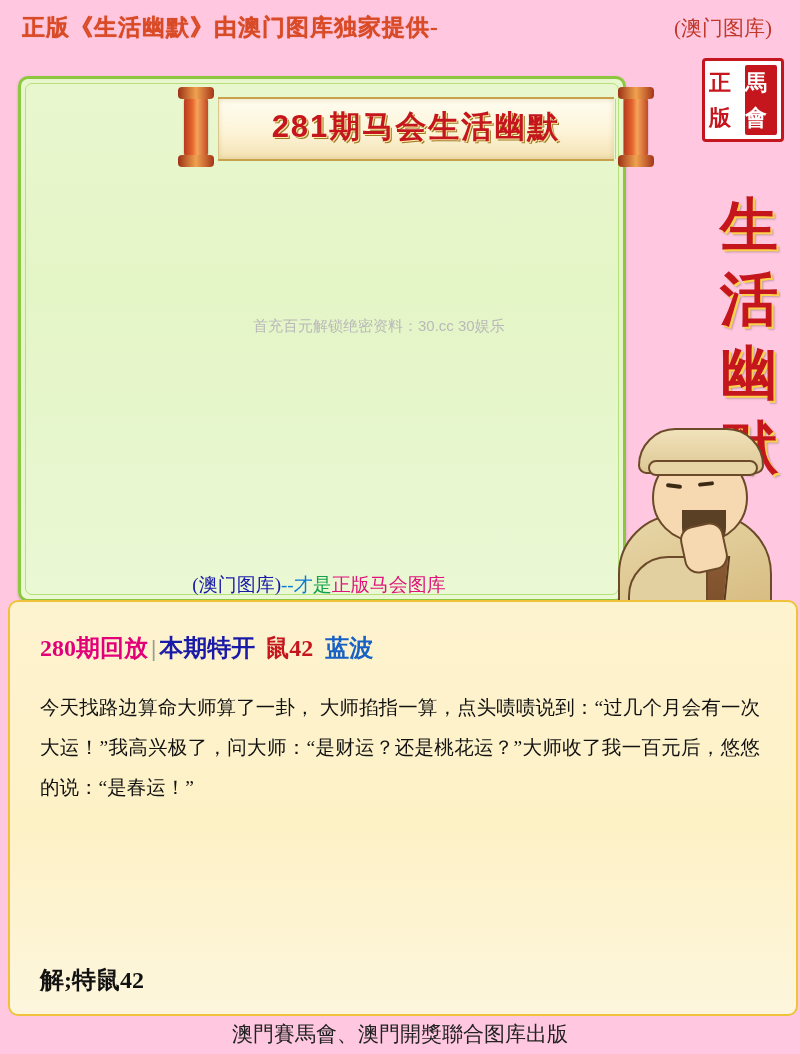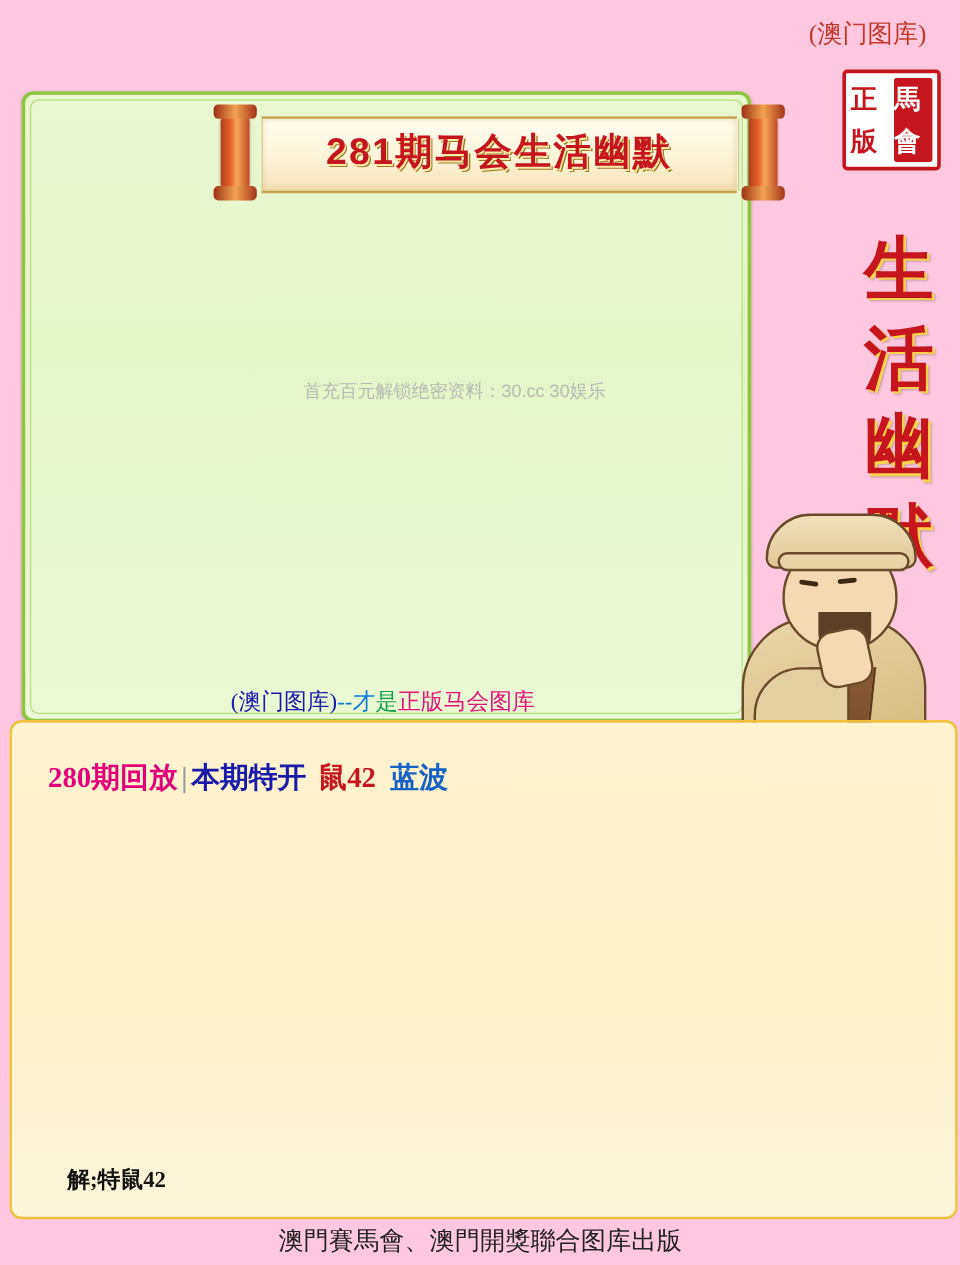"正版《生活幽默》由澳门图库独家提供-" div.top-title { html: none -> <div>正版《生活幽默》由澳门图库独家提供-</div> }
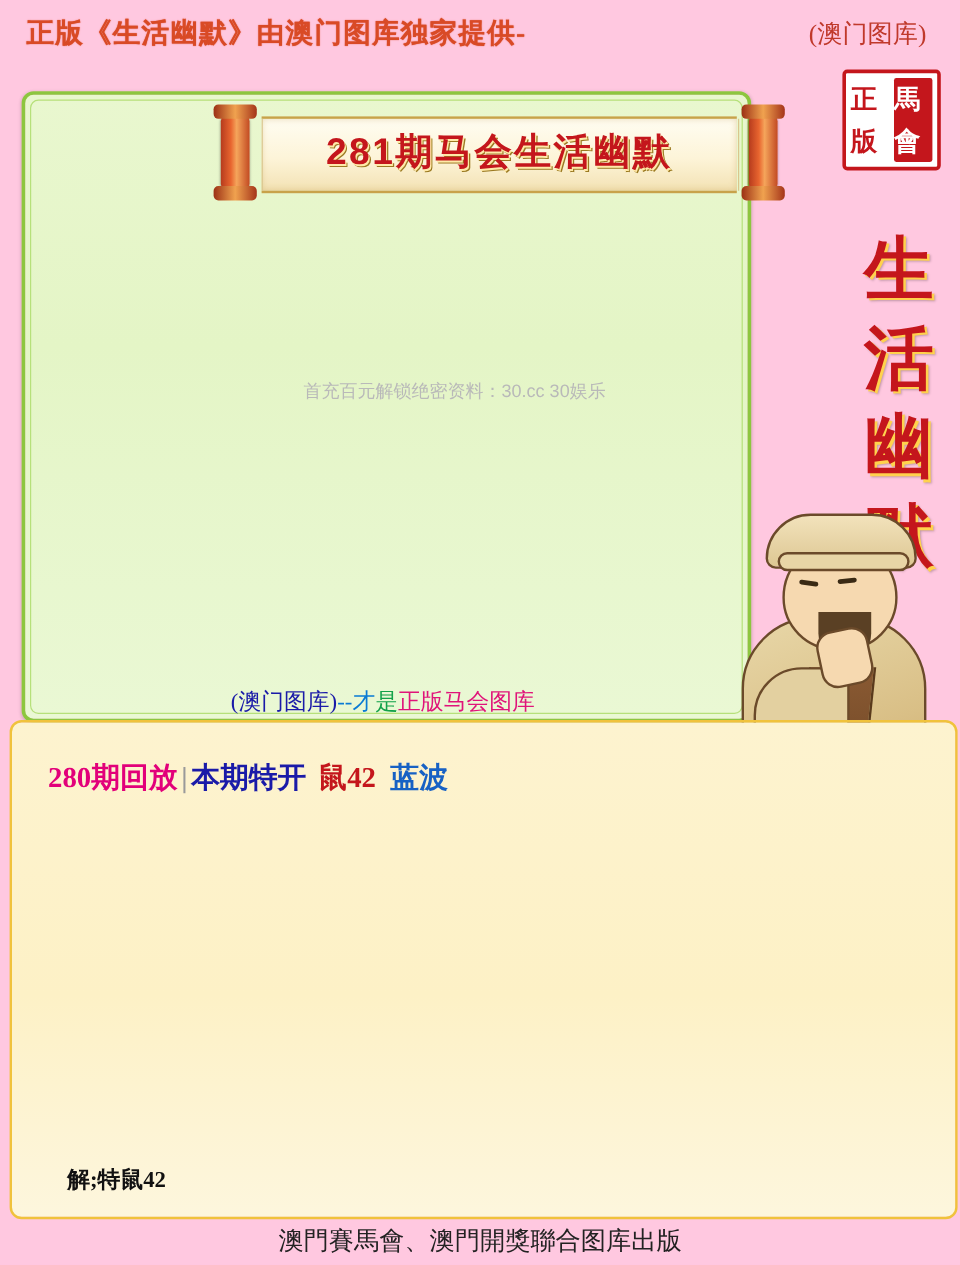"今天找路边算命大师算了一卦，" div.y-body { html: none -> <div>今天找路边算命大师算了一卦， 大师掐指一算，点头啧啧说到：“过几个月会有一次大运！”我高兴极了，问大师：“是财运？还是桃花运？”大师收了我一百元后，悠悠的说：“是春运！”</div> }
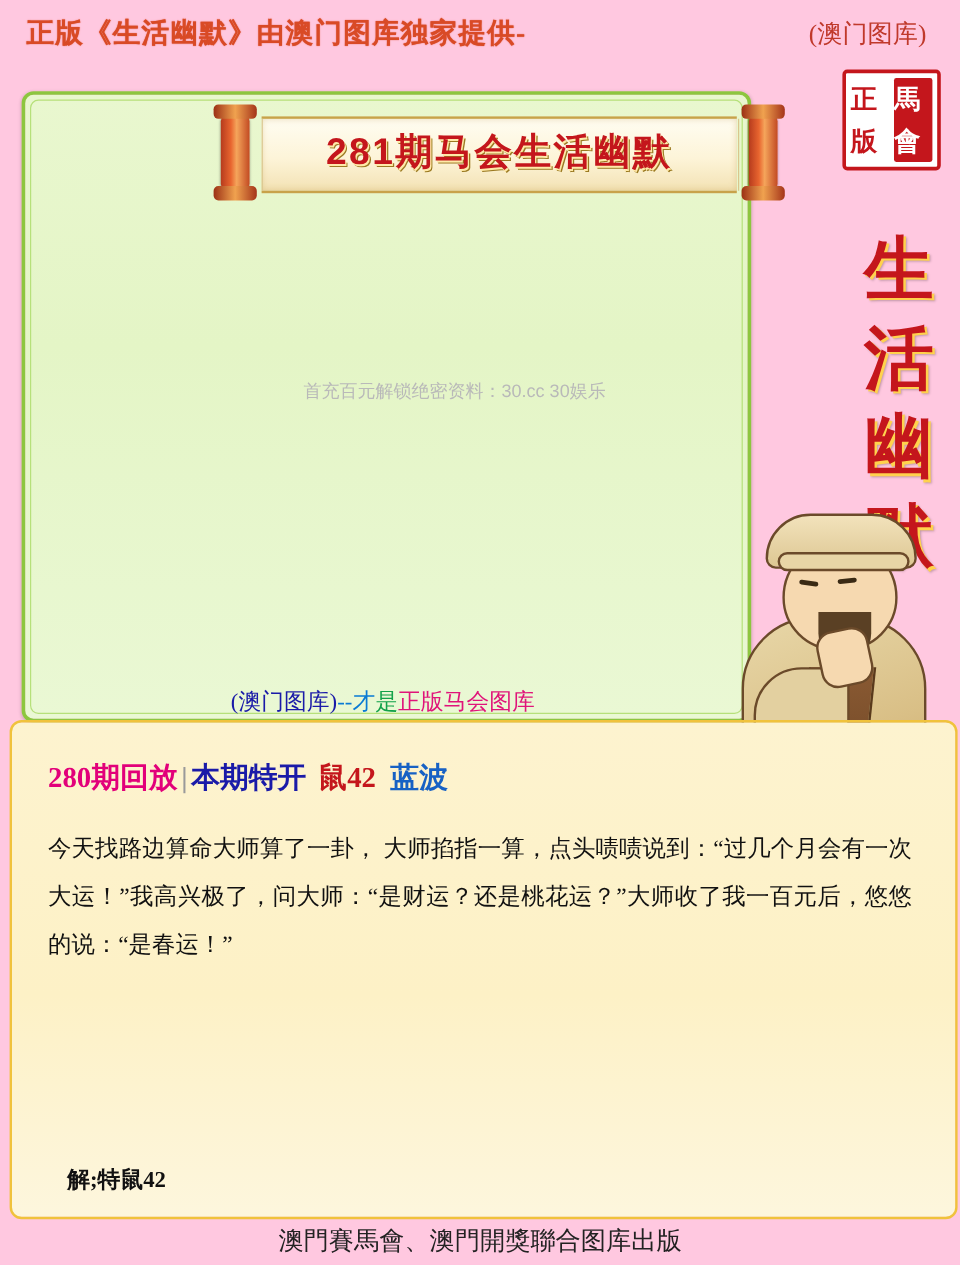"解;特鼠42" .y-answer { font-size: 19px -> 24px; margin-left: 16px -> none }
